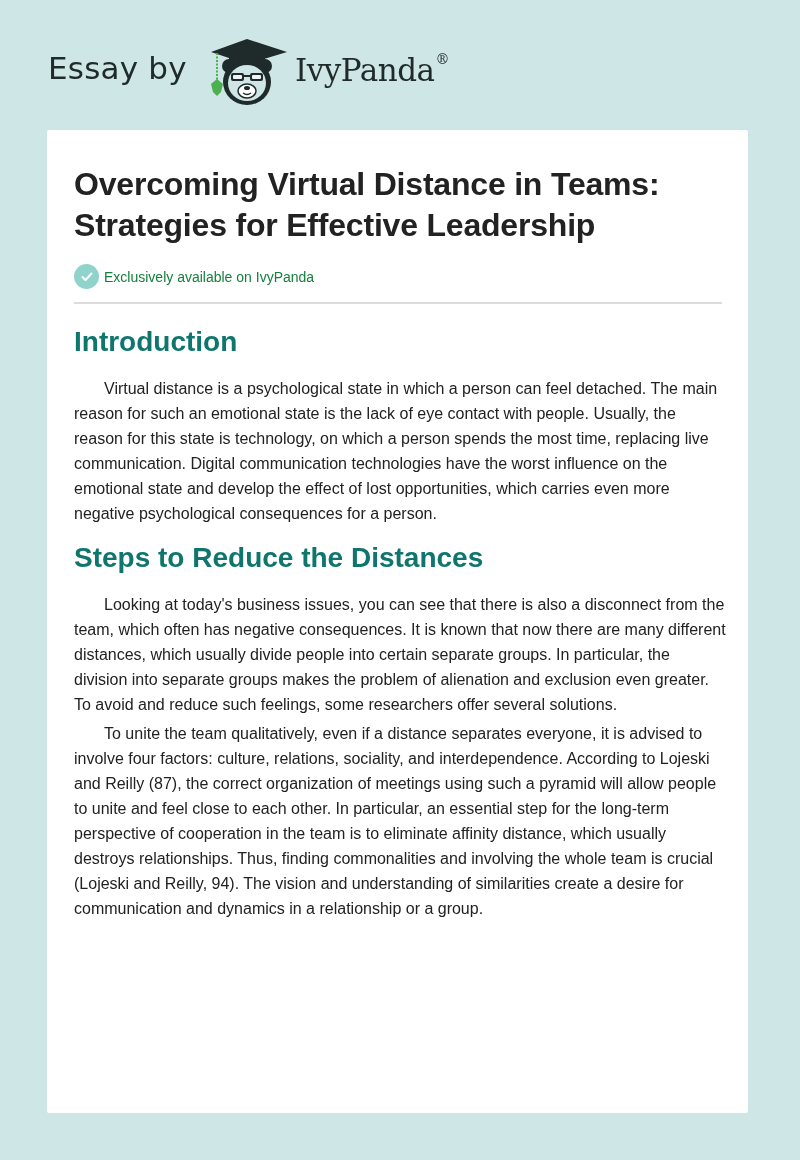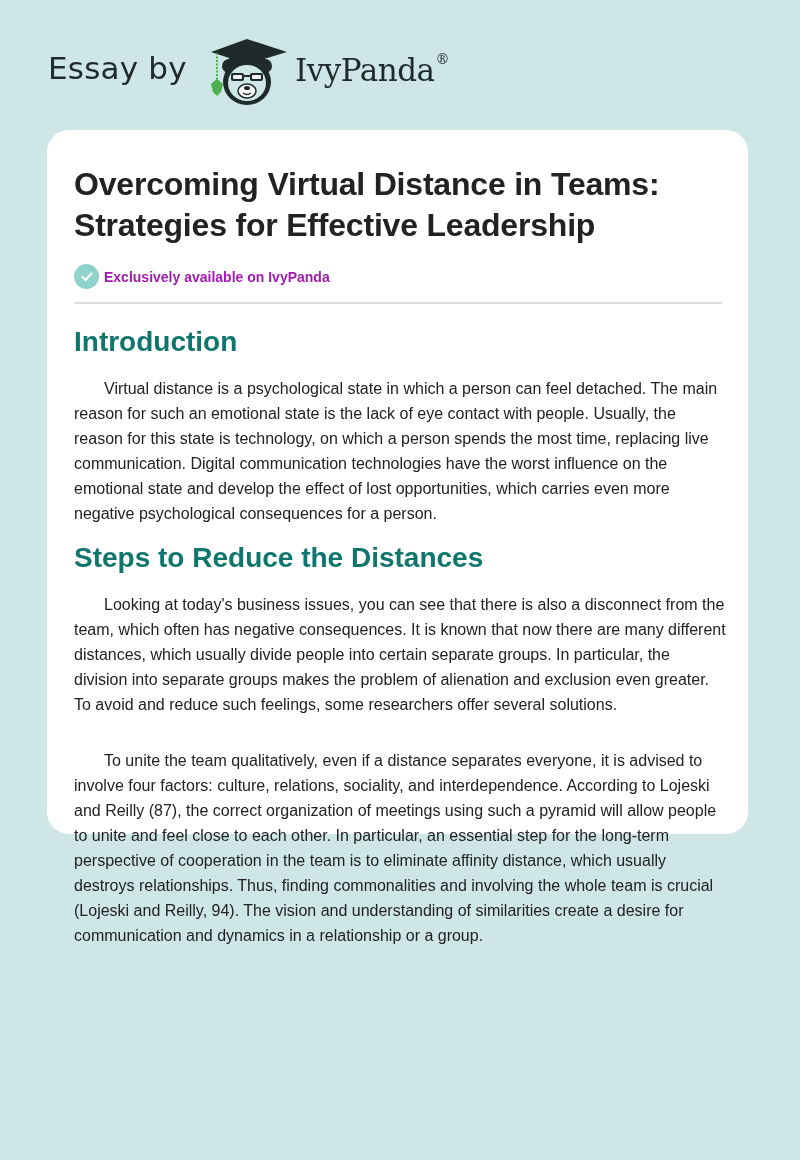"Overcoming Virtual Distance in Teams:" .card { border-radius: 22px -> 2px; height: 704px -> 983px }
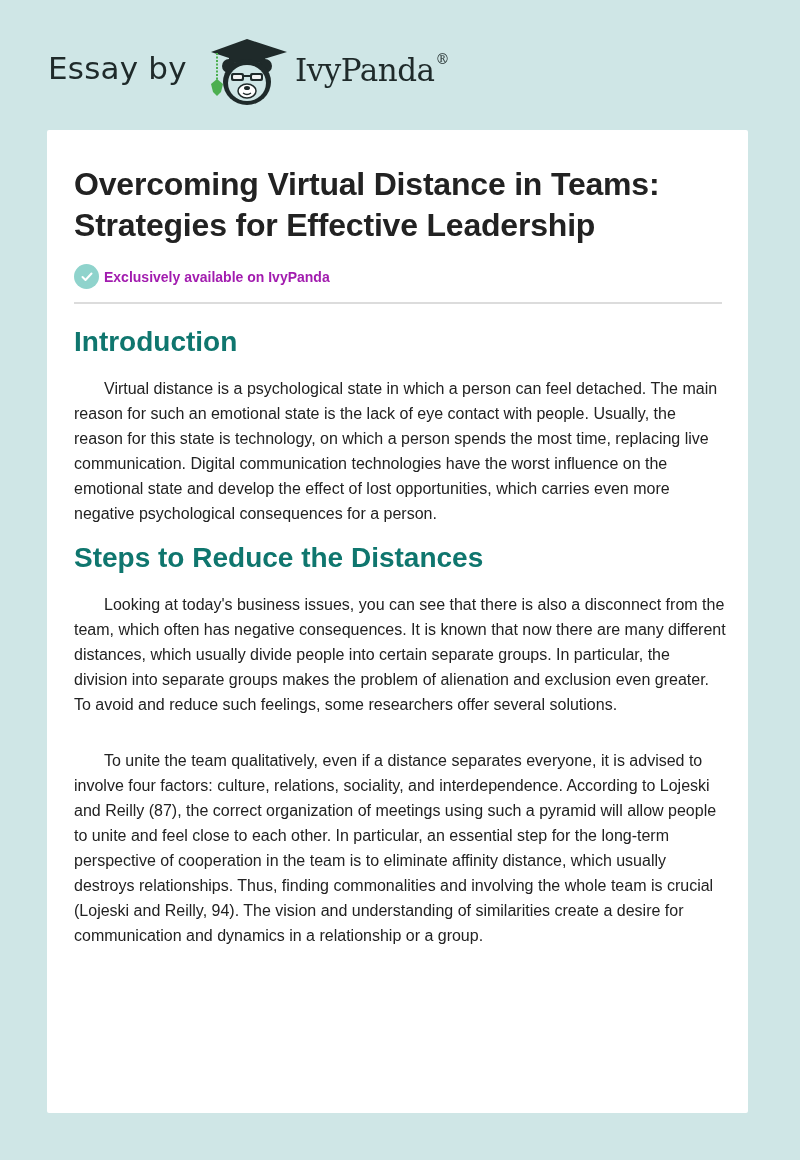"Exclusively available on IvyPanda" .badge-text { color: #a21caf -> #15803d; font-weight: bold -> normal }
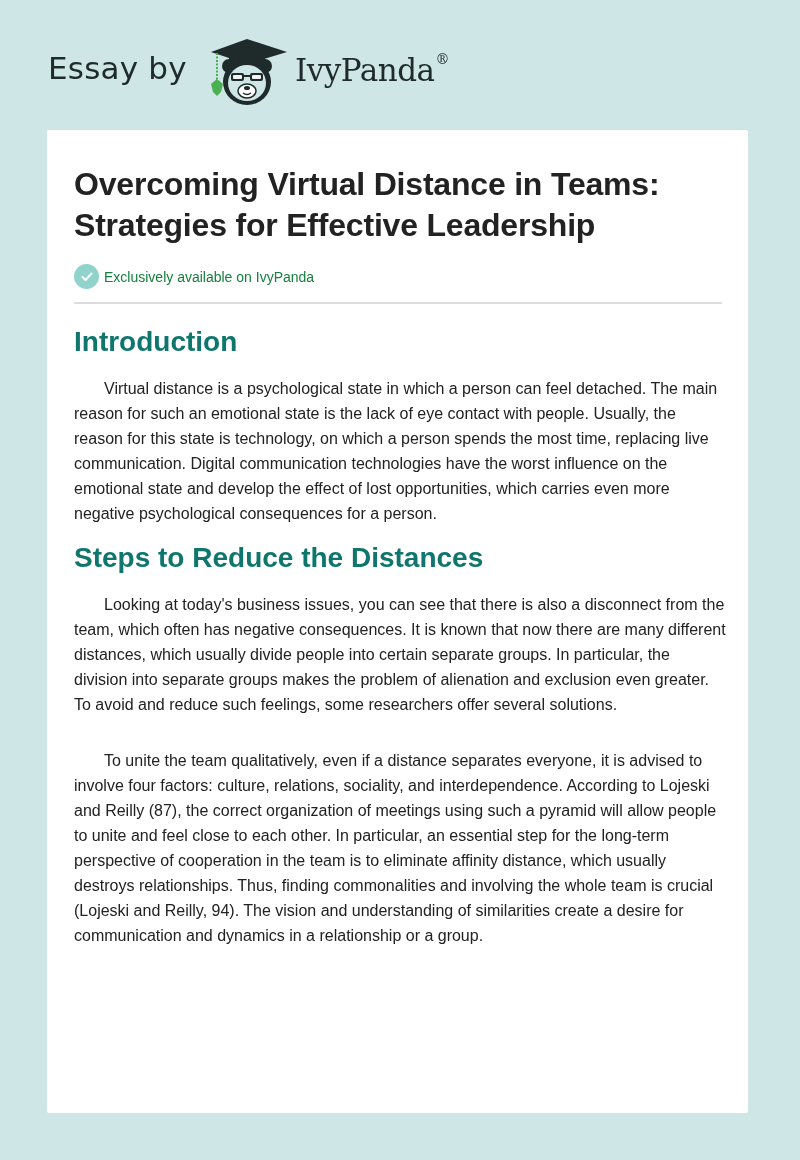"Looking at today's business issues," .para { margin-bottom: 31px -> 4px }
